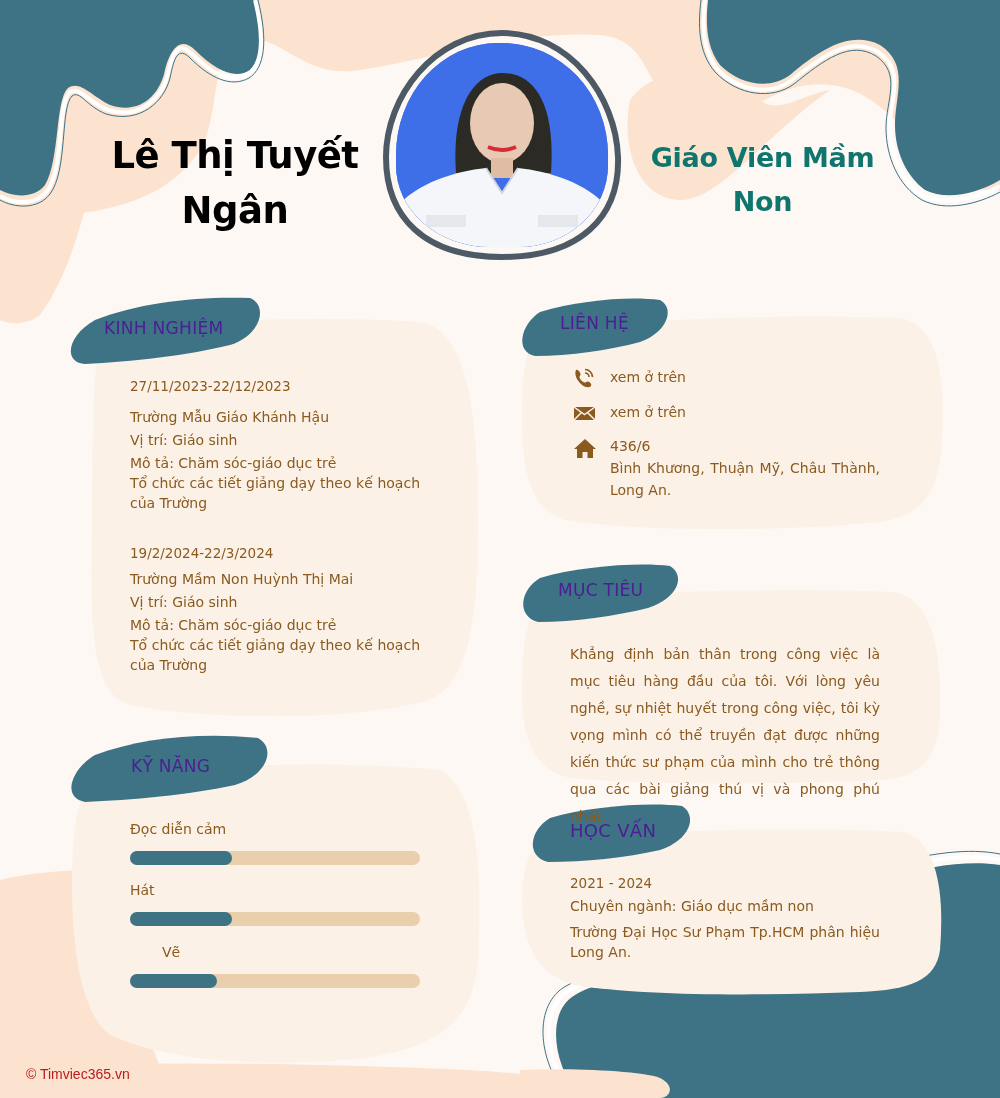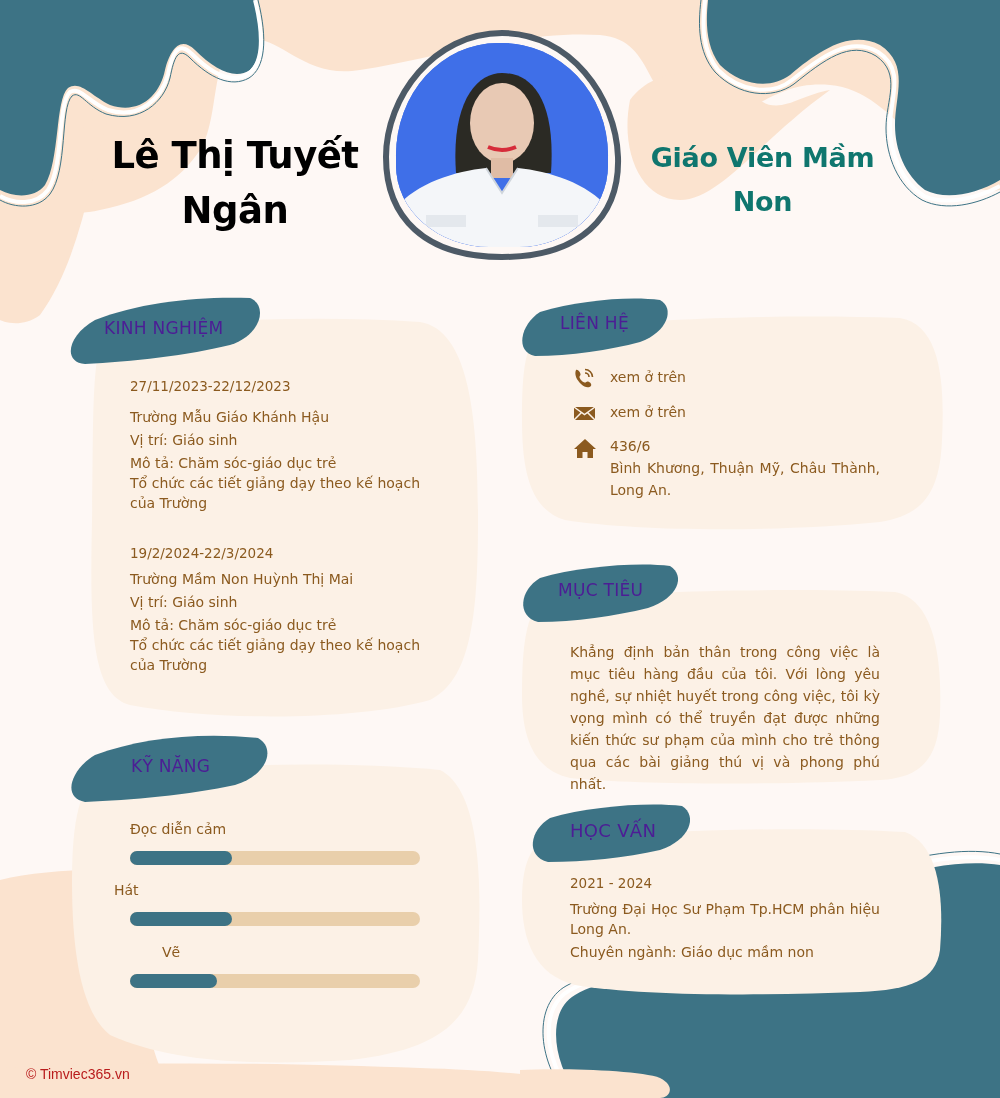"Khẳng định bản thân trong" div.abs { line-height: 22px -> 27px }
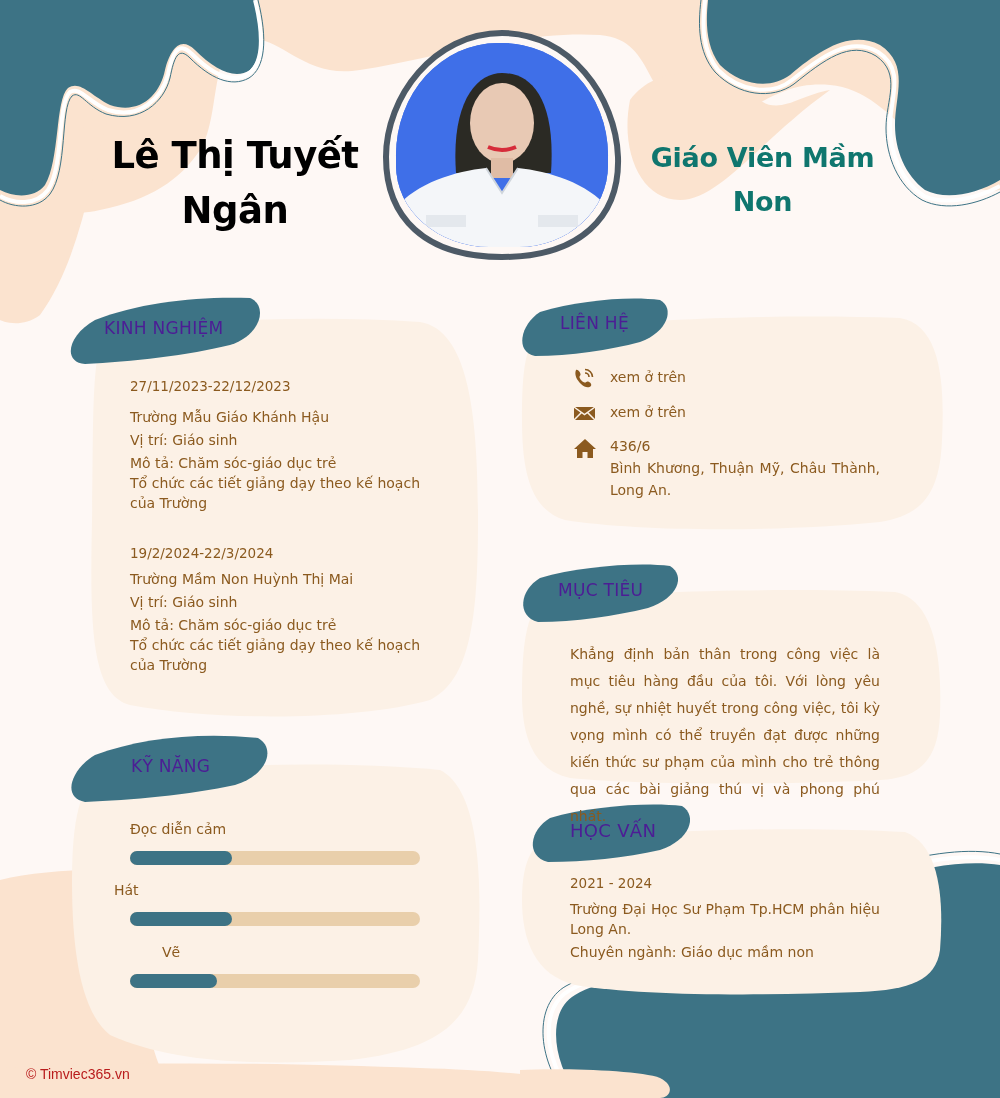"Hát" div.abs { left: 114px -> 130px }
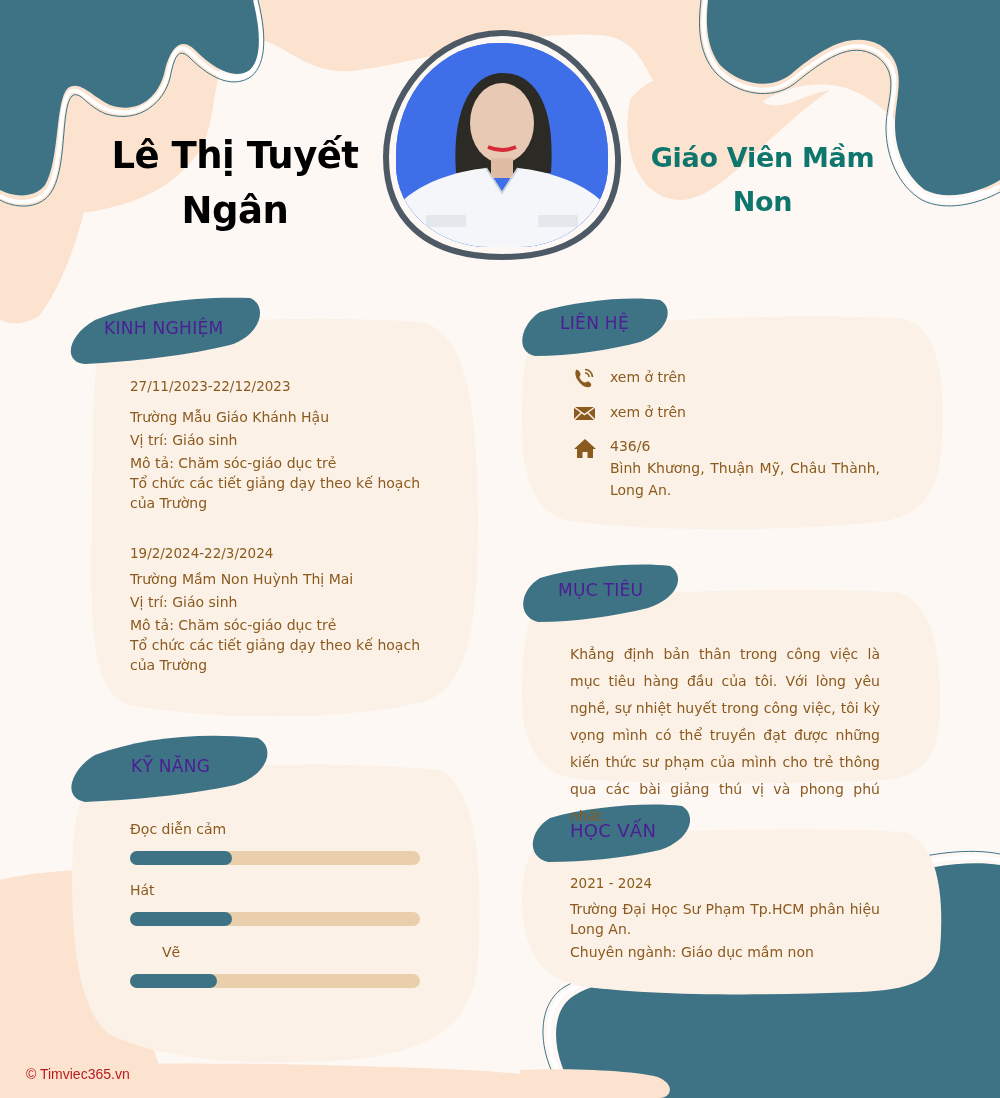"Trường Đại Học Sư Phạm" div.txt { order: before "Chuyên ngành: Giáo dục mầm" -> after "Chuyên ngành: Giáo dục mầm" }
